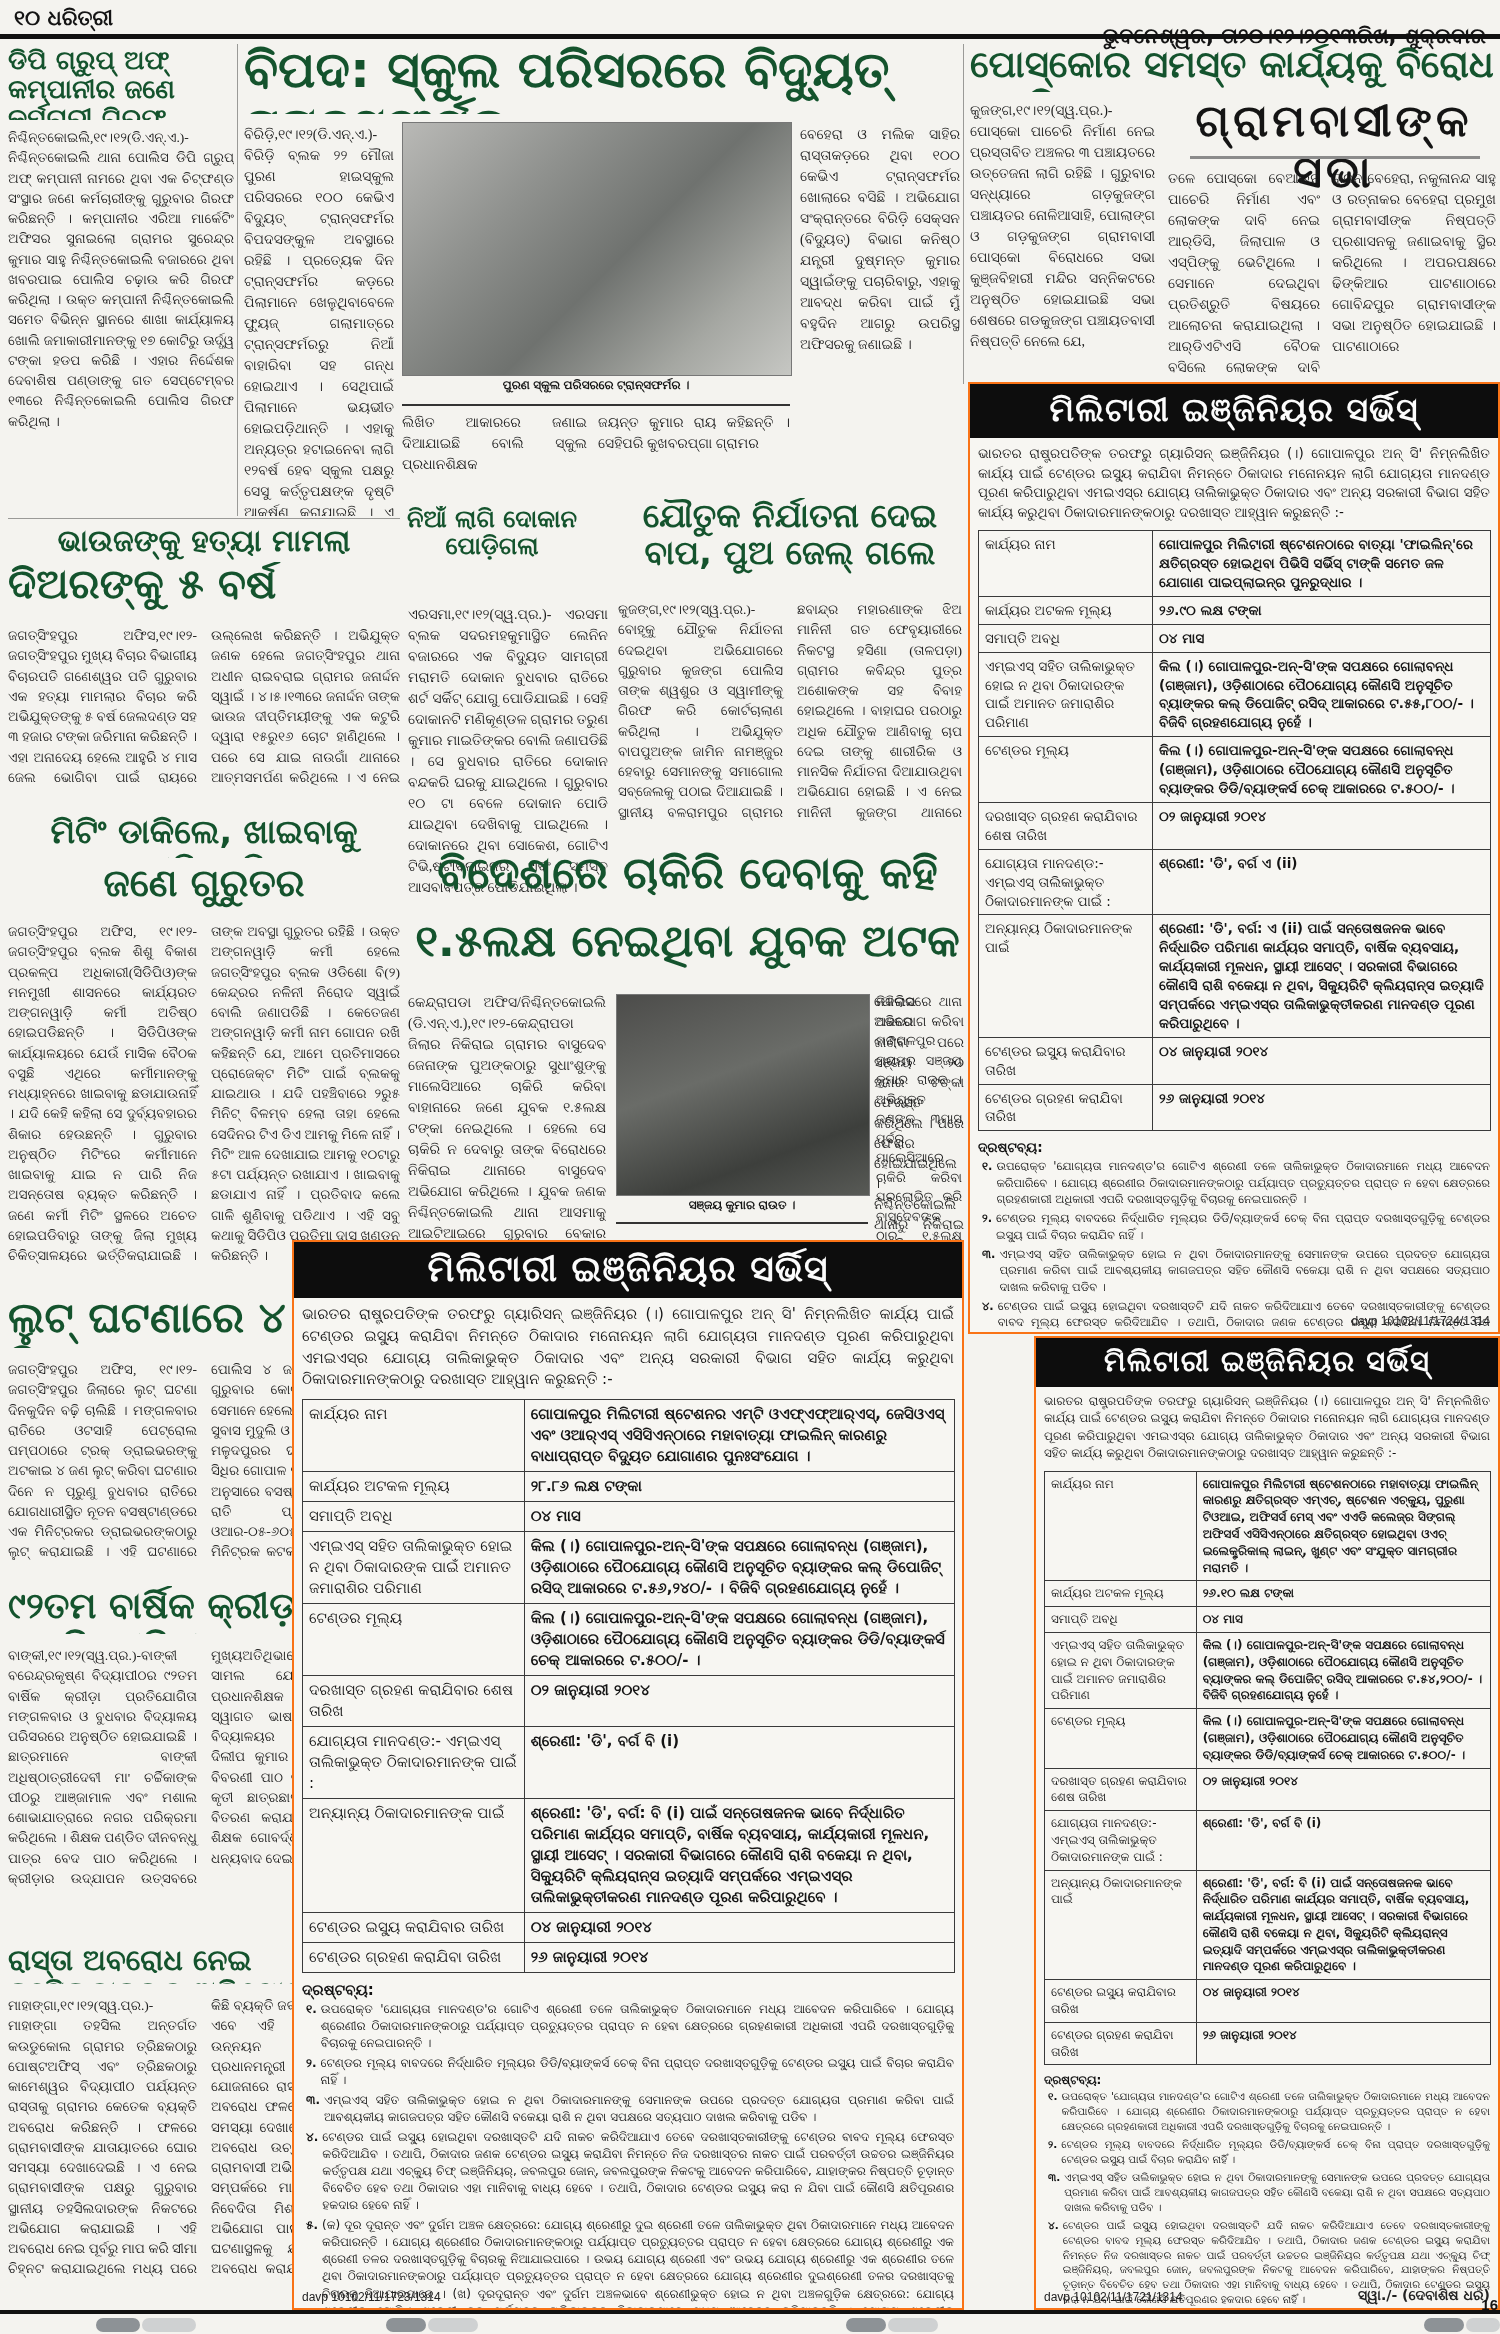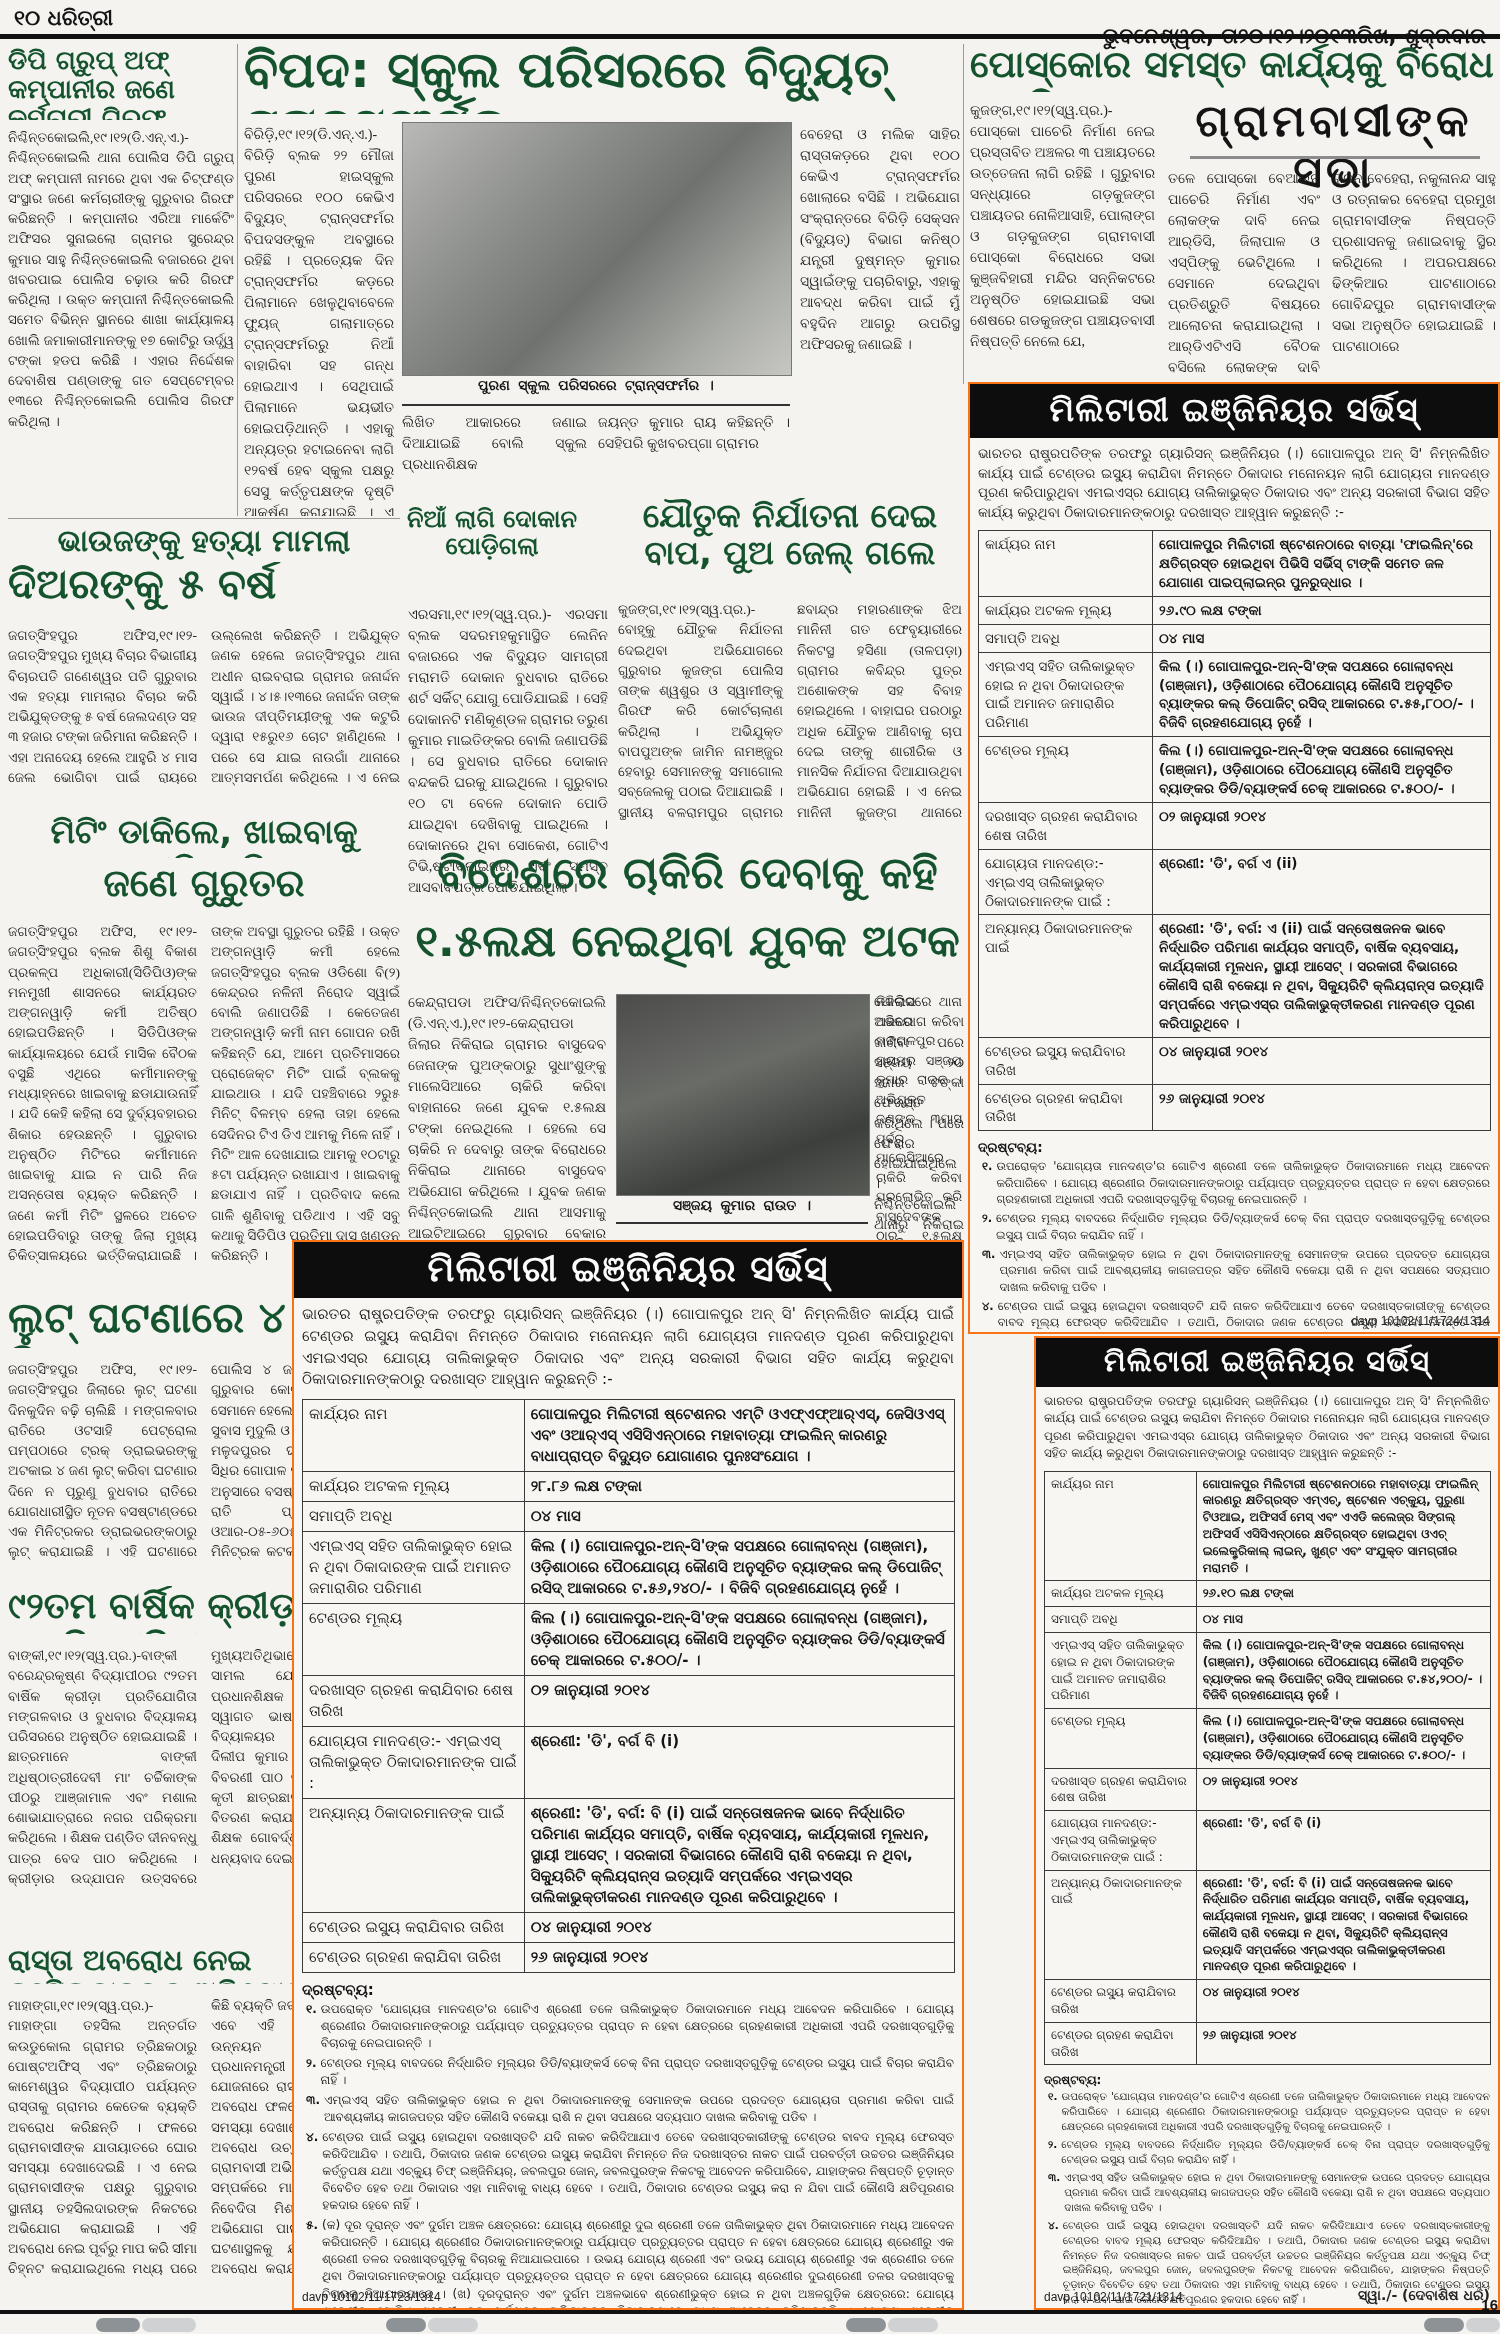"ପୁରଣ ସ୍କୁଲ ପରିସରରେ ଟ୍ରାନ୍ସଫର୍ମର ।" .caption { font-family: Liberation Mono, monospace -> Liberation Sans, sans-serif; font-size: 14px -> 12px }
